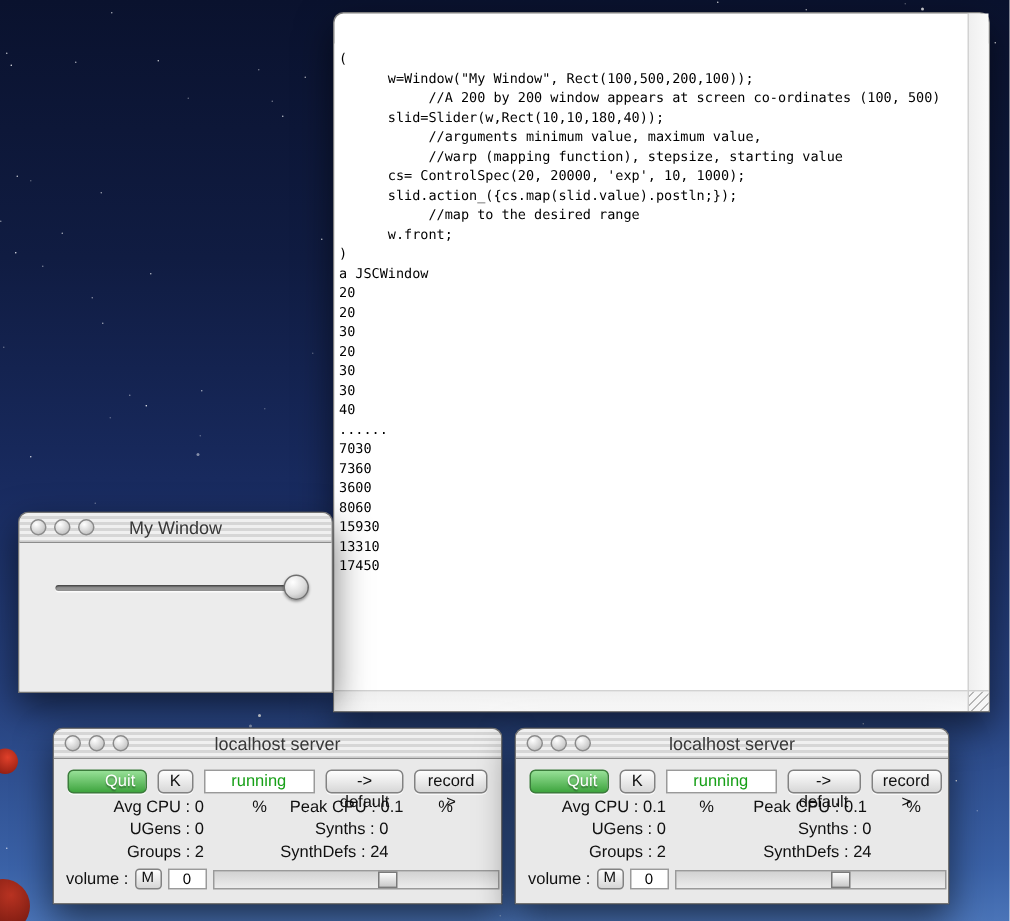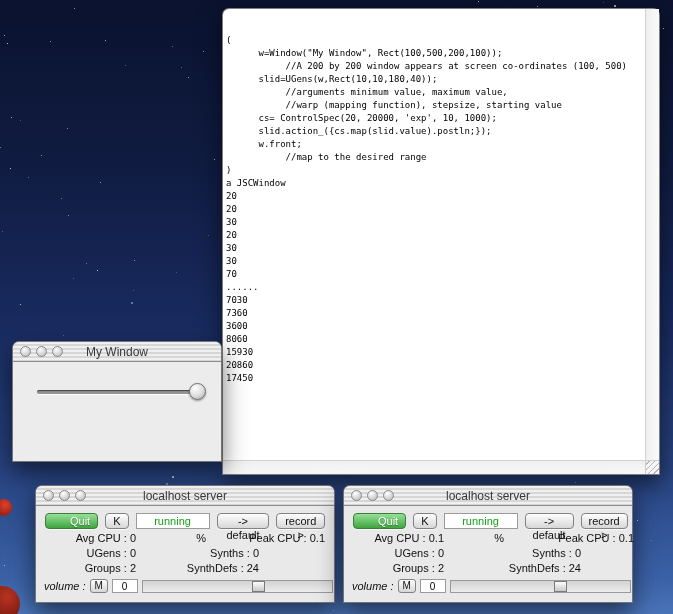"slid=UGens(w,Rect(10,10,180,40));" div.post-line { text: UGens -> Slider }
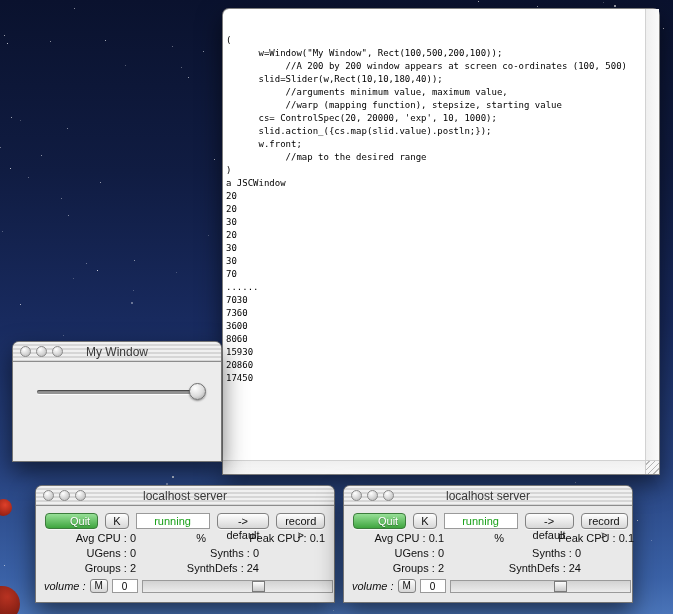"w.front;" div.post-line { order: before "//map to the desired range" -> after "//map to the desired range" }
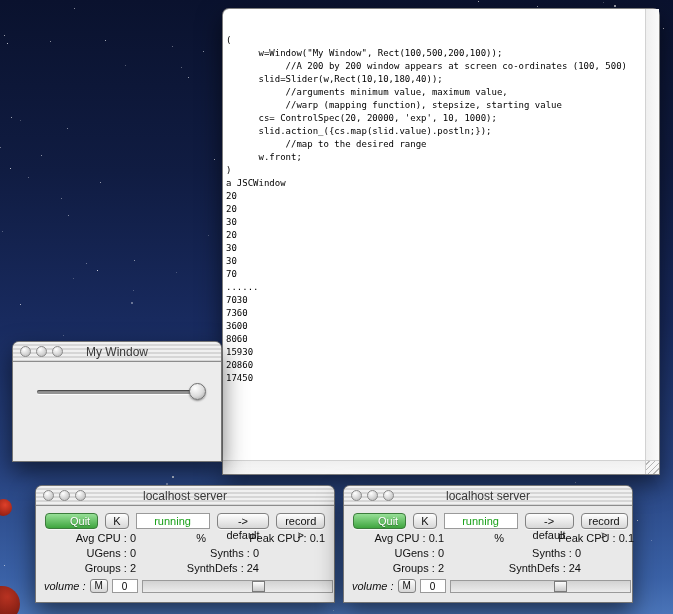"70" div.post-line { text: 70 -> 40 }
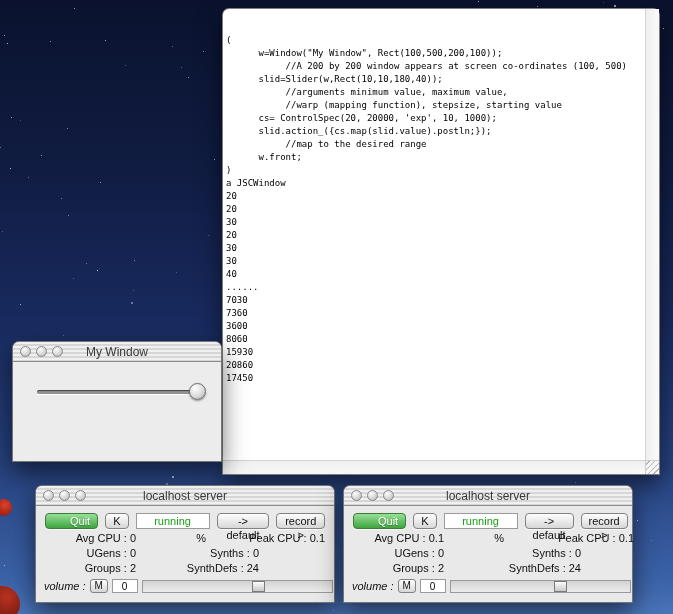"20860" div.post-line { text: 20860 -> 13310 }
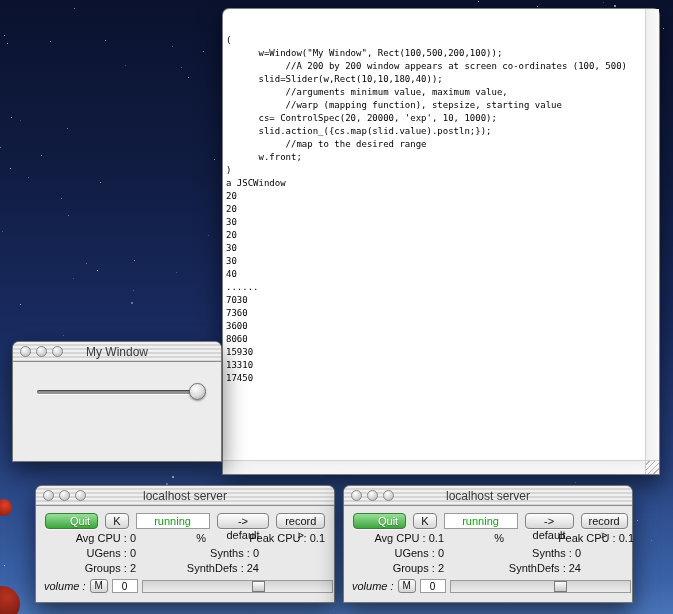"Avg CPU : 0" .stat-row1 { gap: 28px -> none }
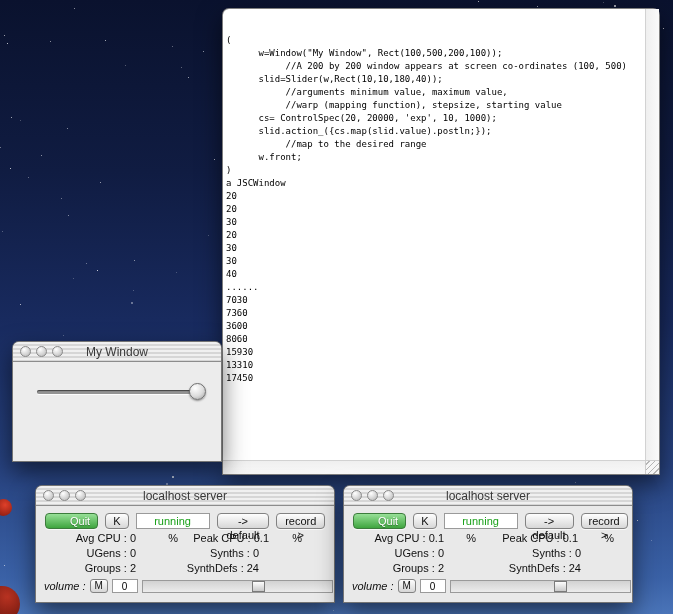"volume :" .vol-label { font-style: italic -> none }
